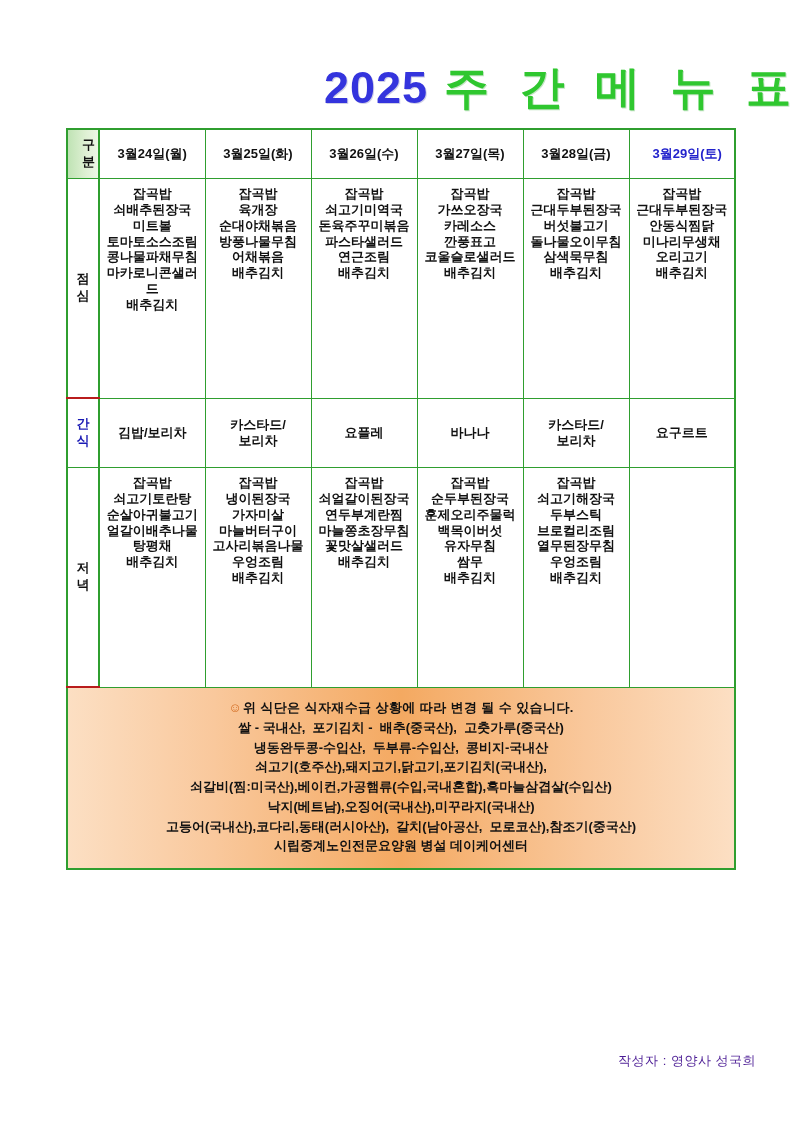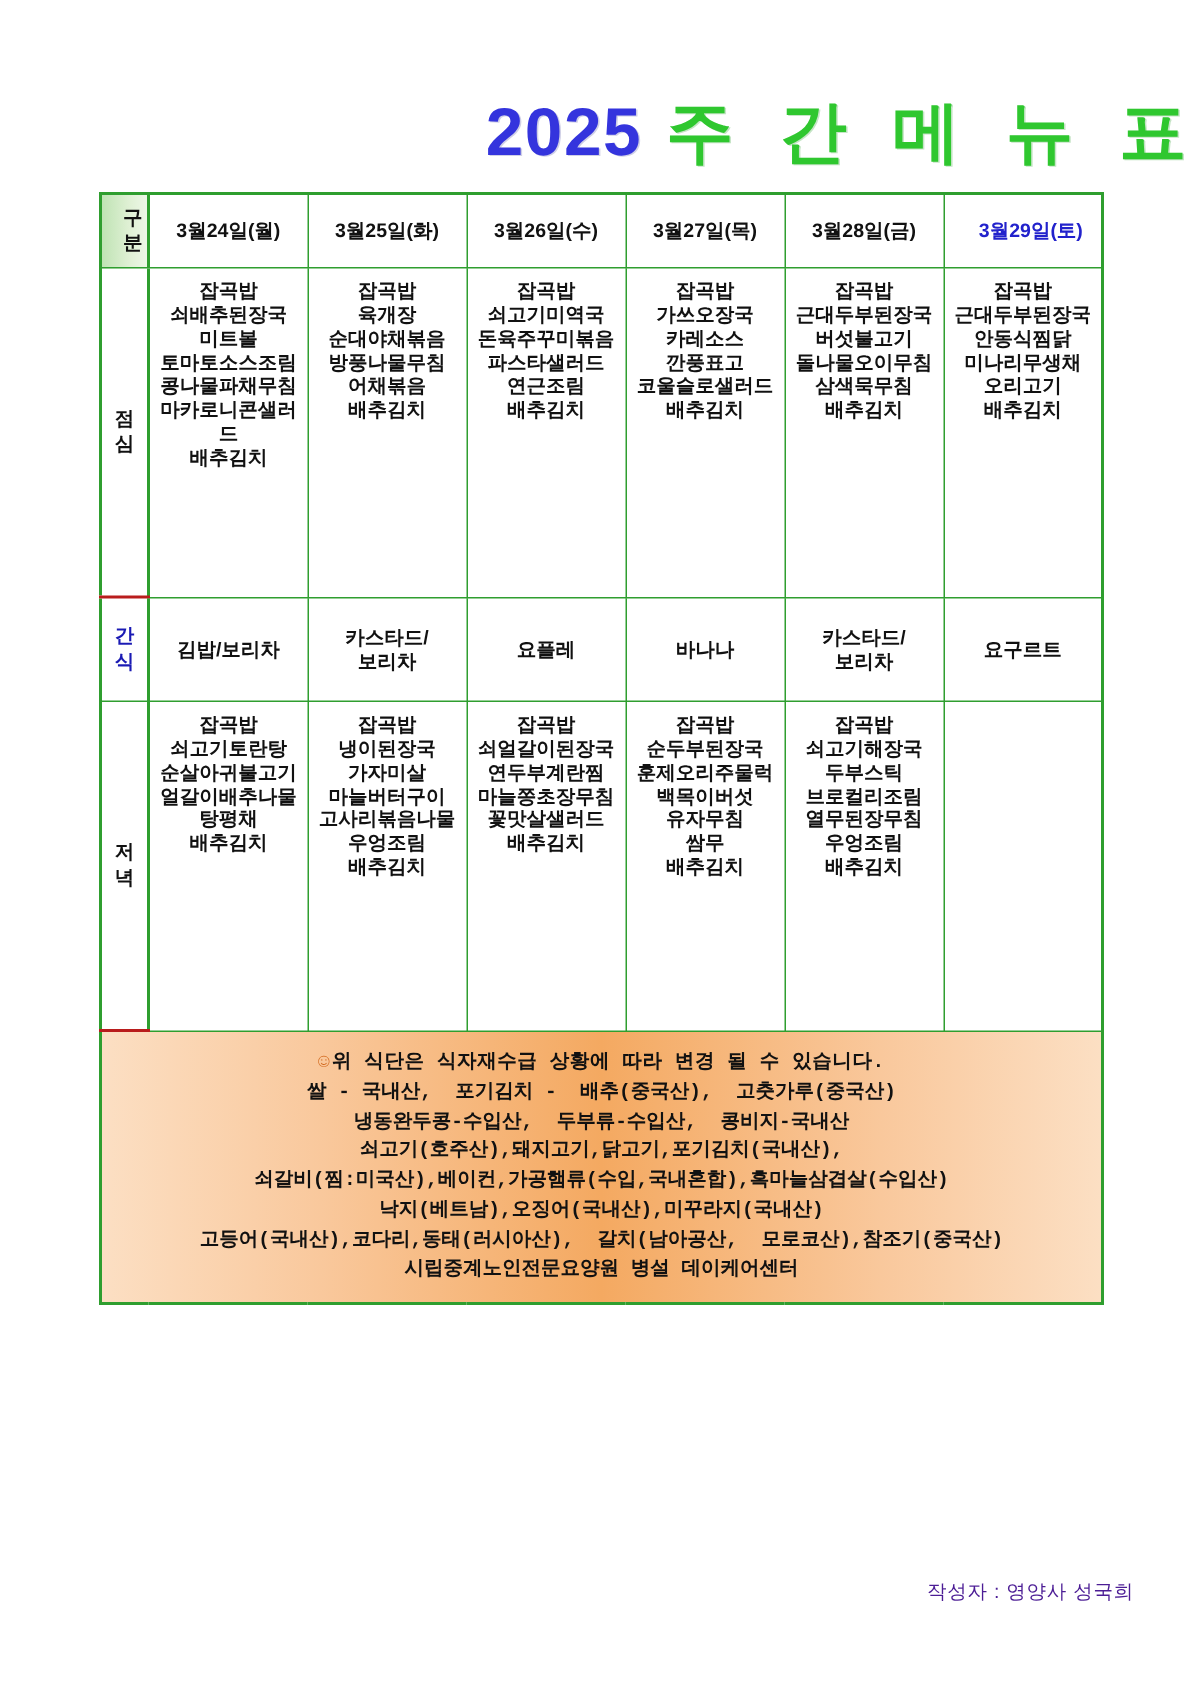"☺위 식단은 식자재수급 상황에 따라" .note-row td { font-family: Liberation Mono, monospace -> none }
